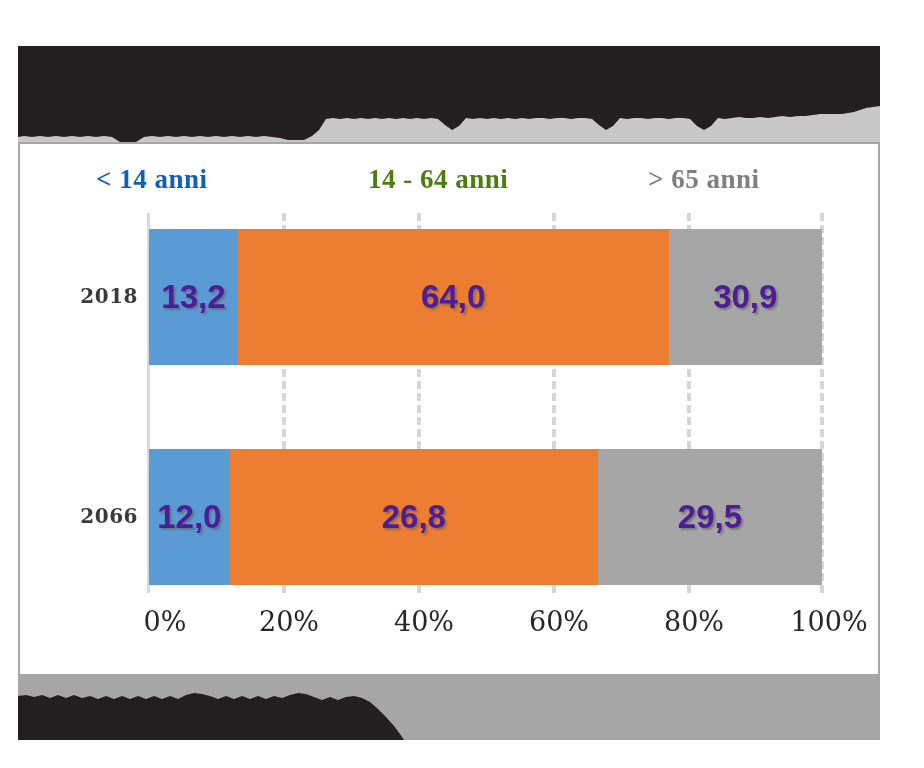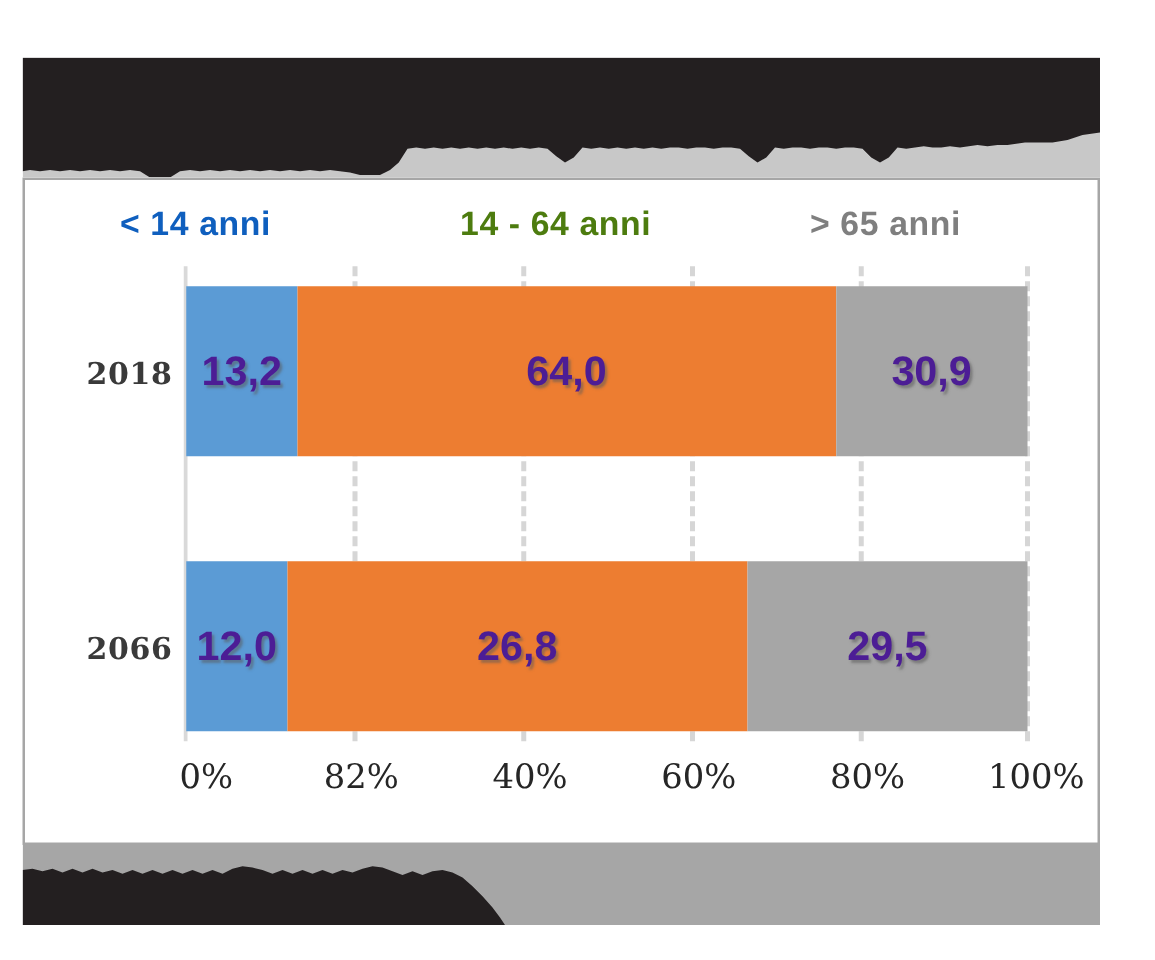"< 14 anni" .legend-item { font-family: none -> Liberation Serif, serif }
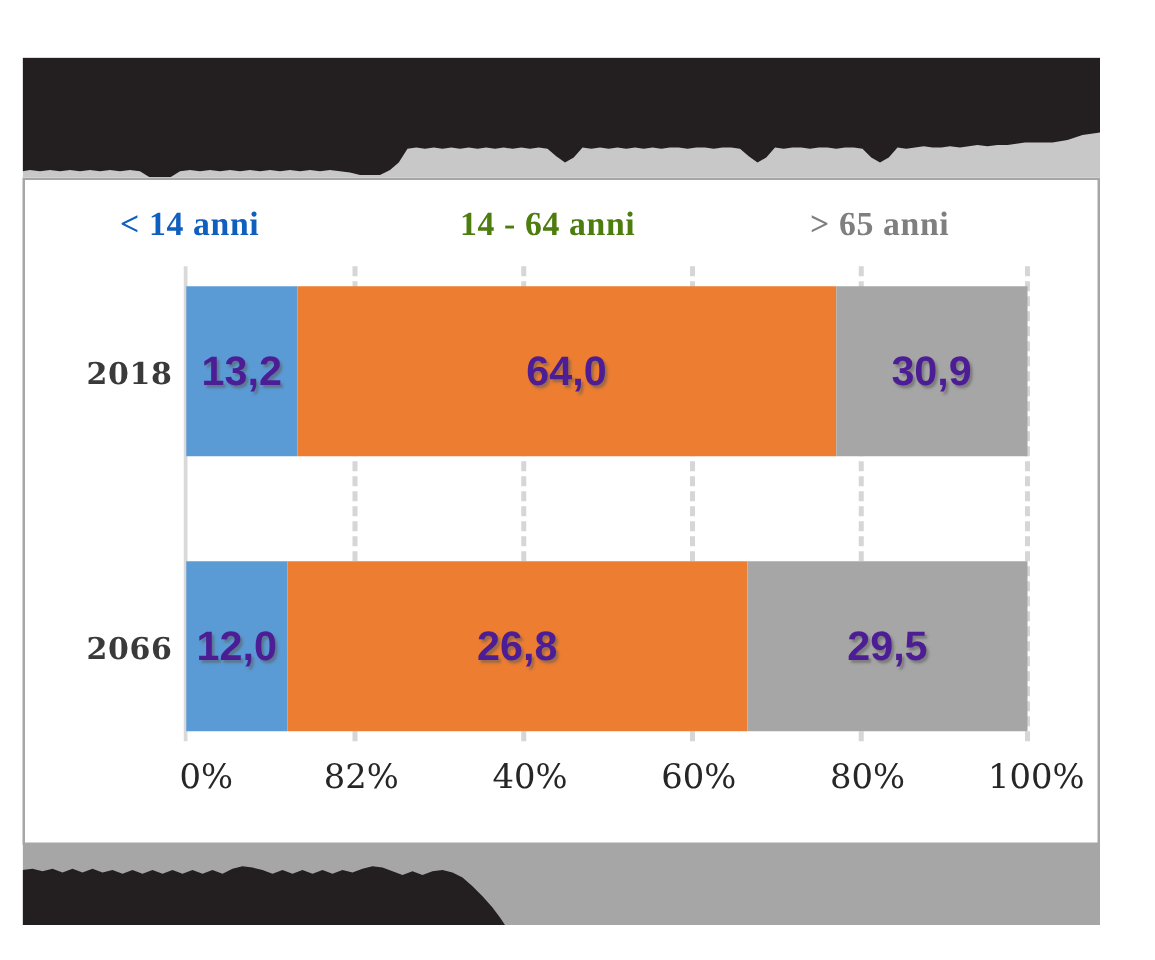"2018" .row-label { font-size: 24px -> 20px }
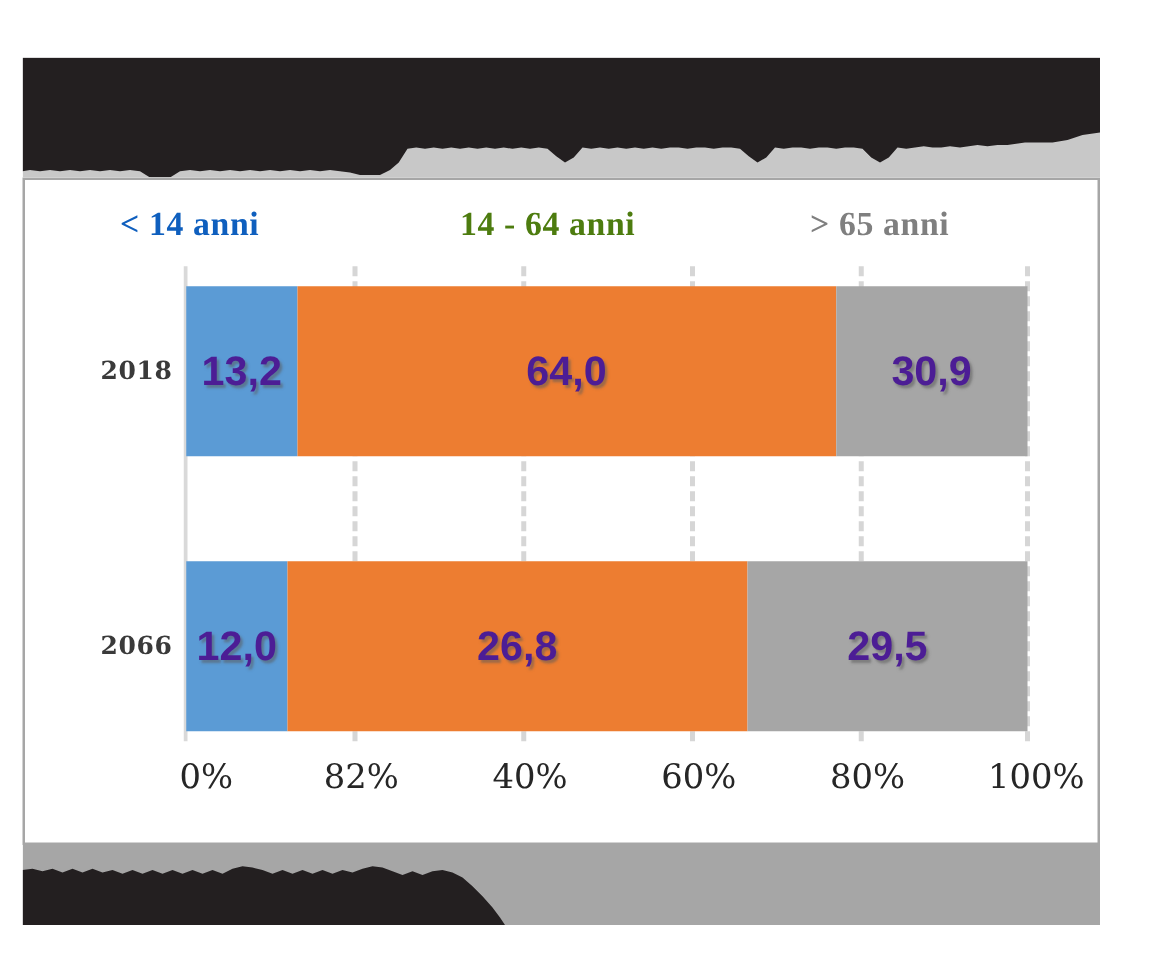"82%" span.tick-label { text: 82% -> 20% }
